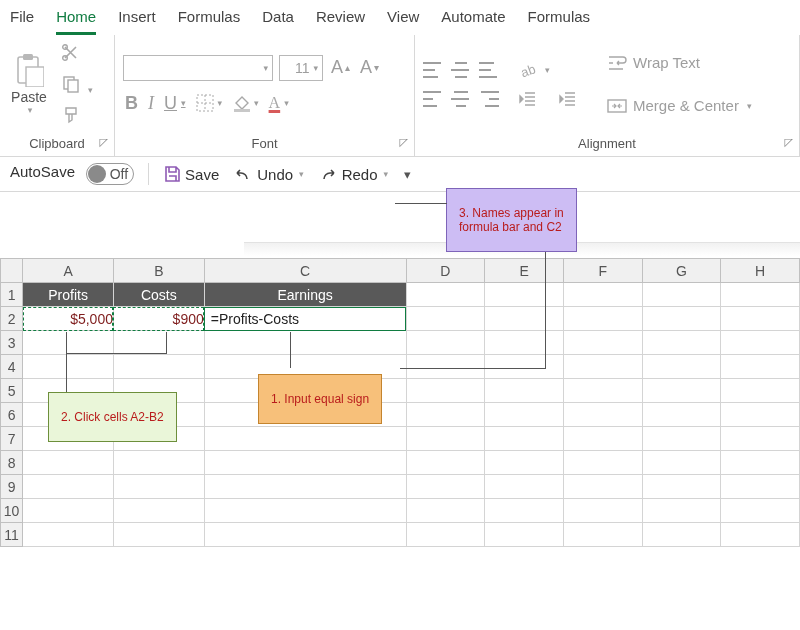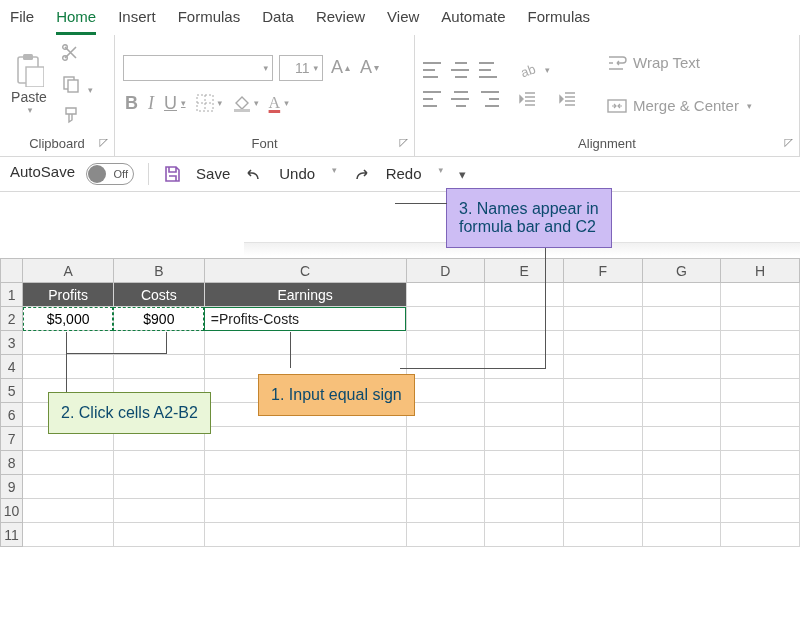"Off" .toggle .off { font-size: 11px -> 14px }
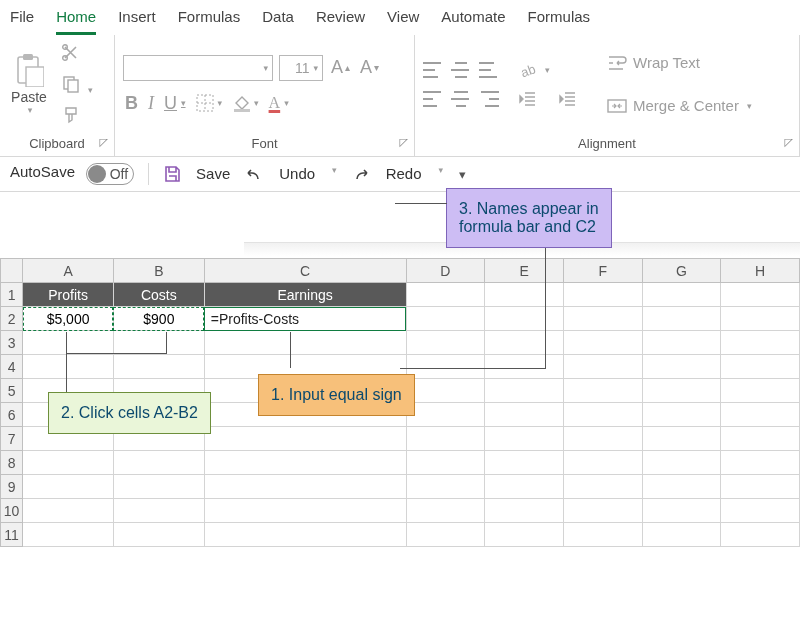"Save" .qat-item { align-items: flex-start -> center; gap: 15px -> 4px }
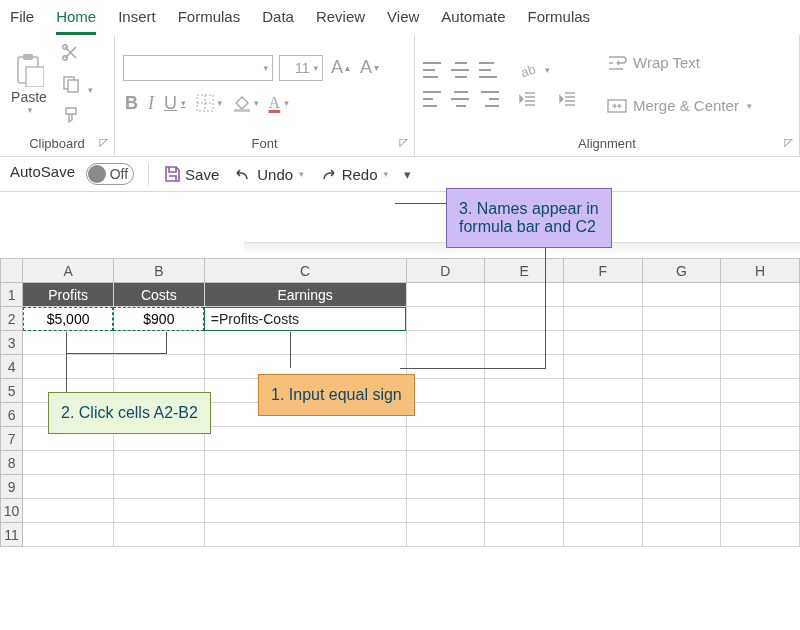"3. Names appear in" .callout { color: #0c4a6e -> #b91c1c; font-size: 16px -> 12px; padding: 11px 12px -> 17px 12px }
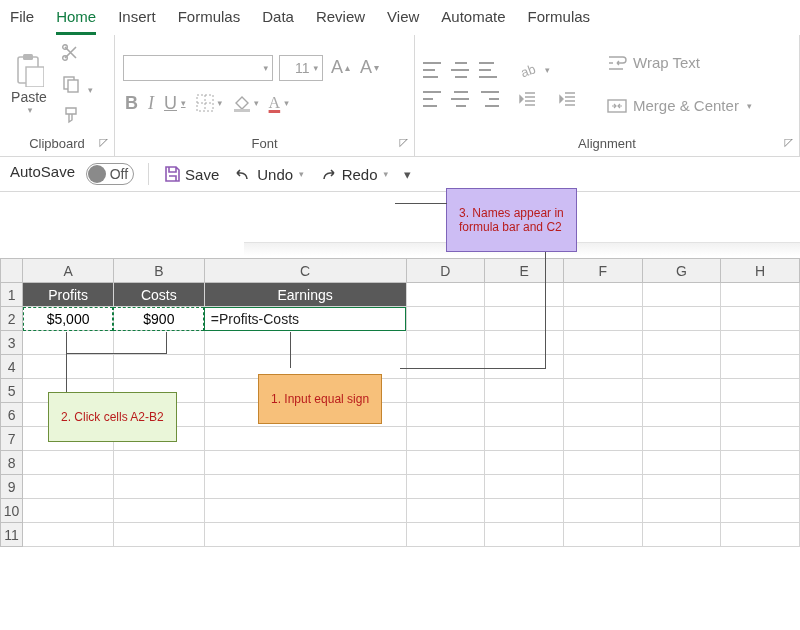"$5,000" .val { color: #000000 -> #7f1d1d; text-align: center -> right }
